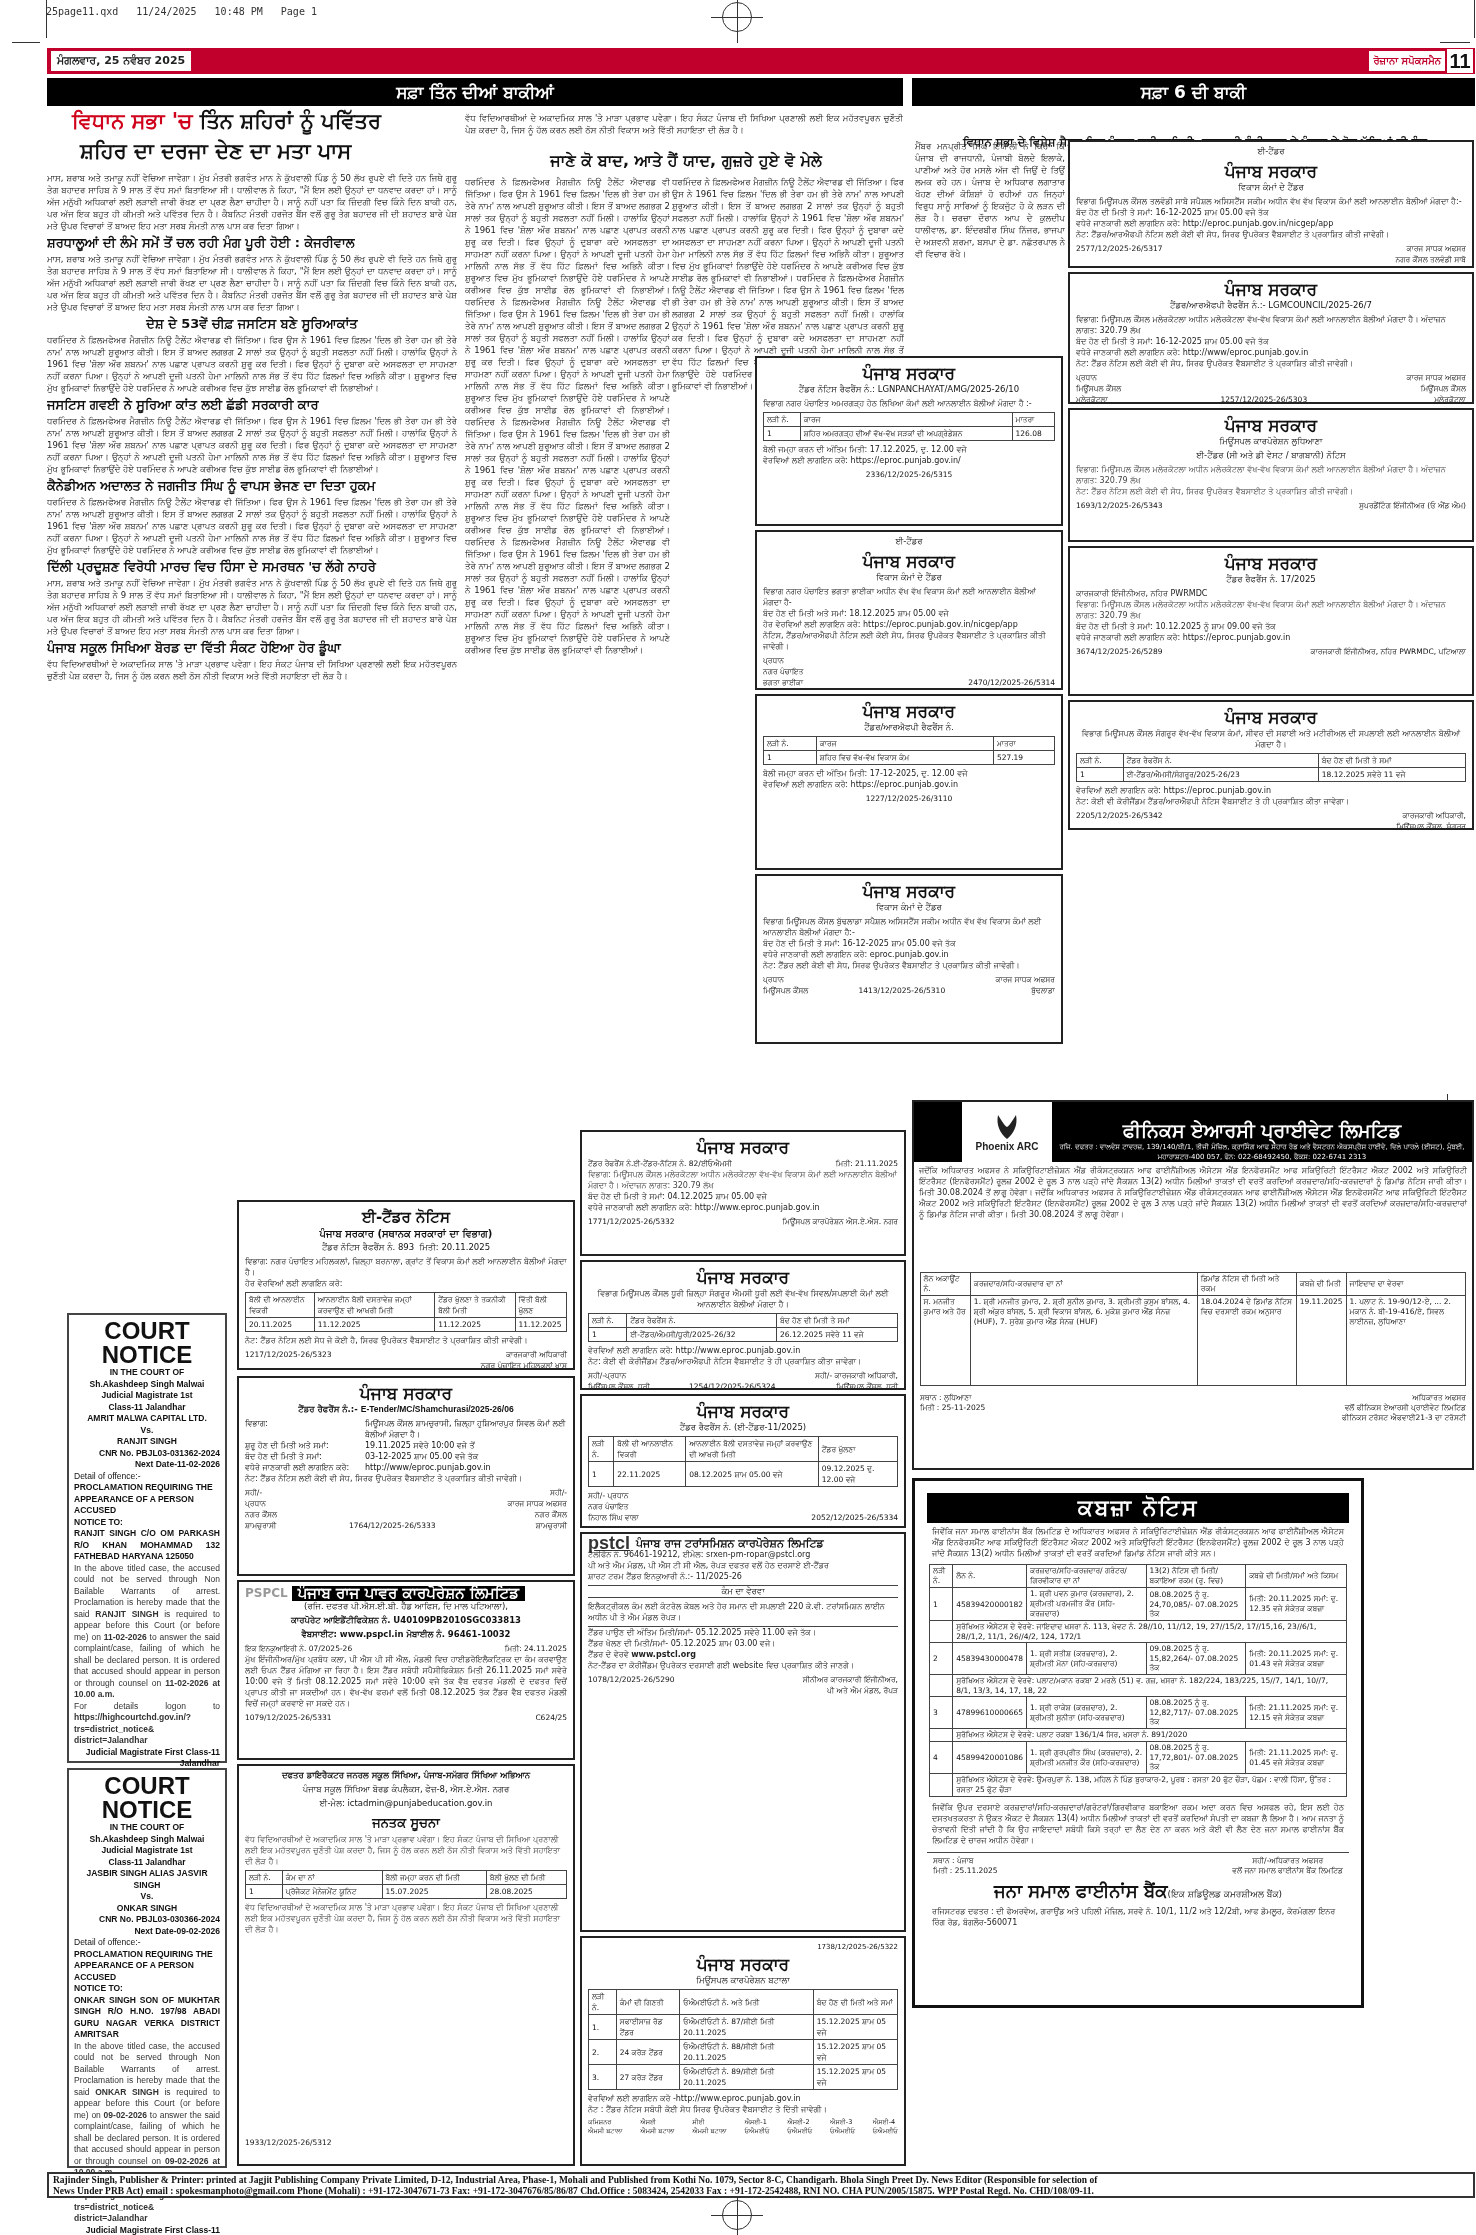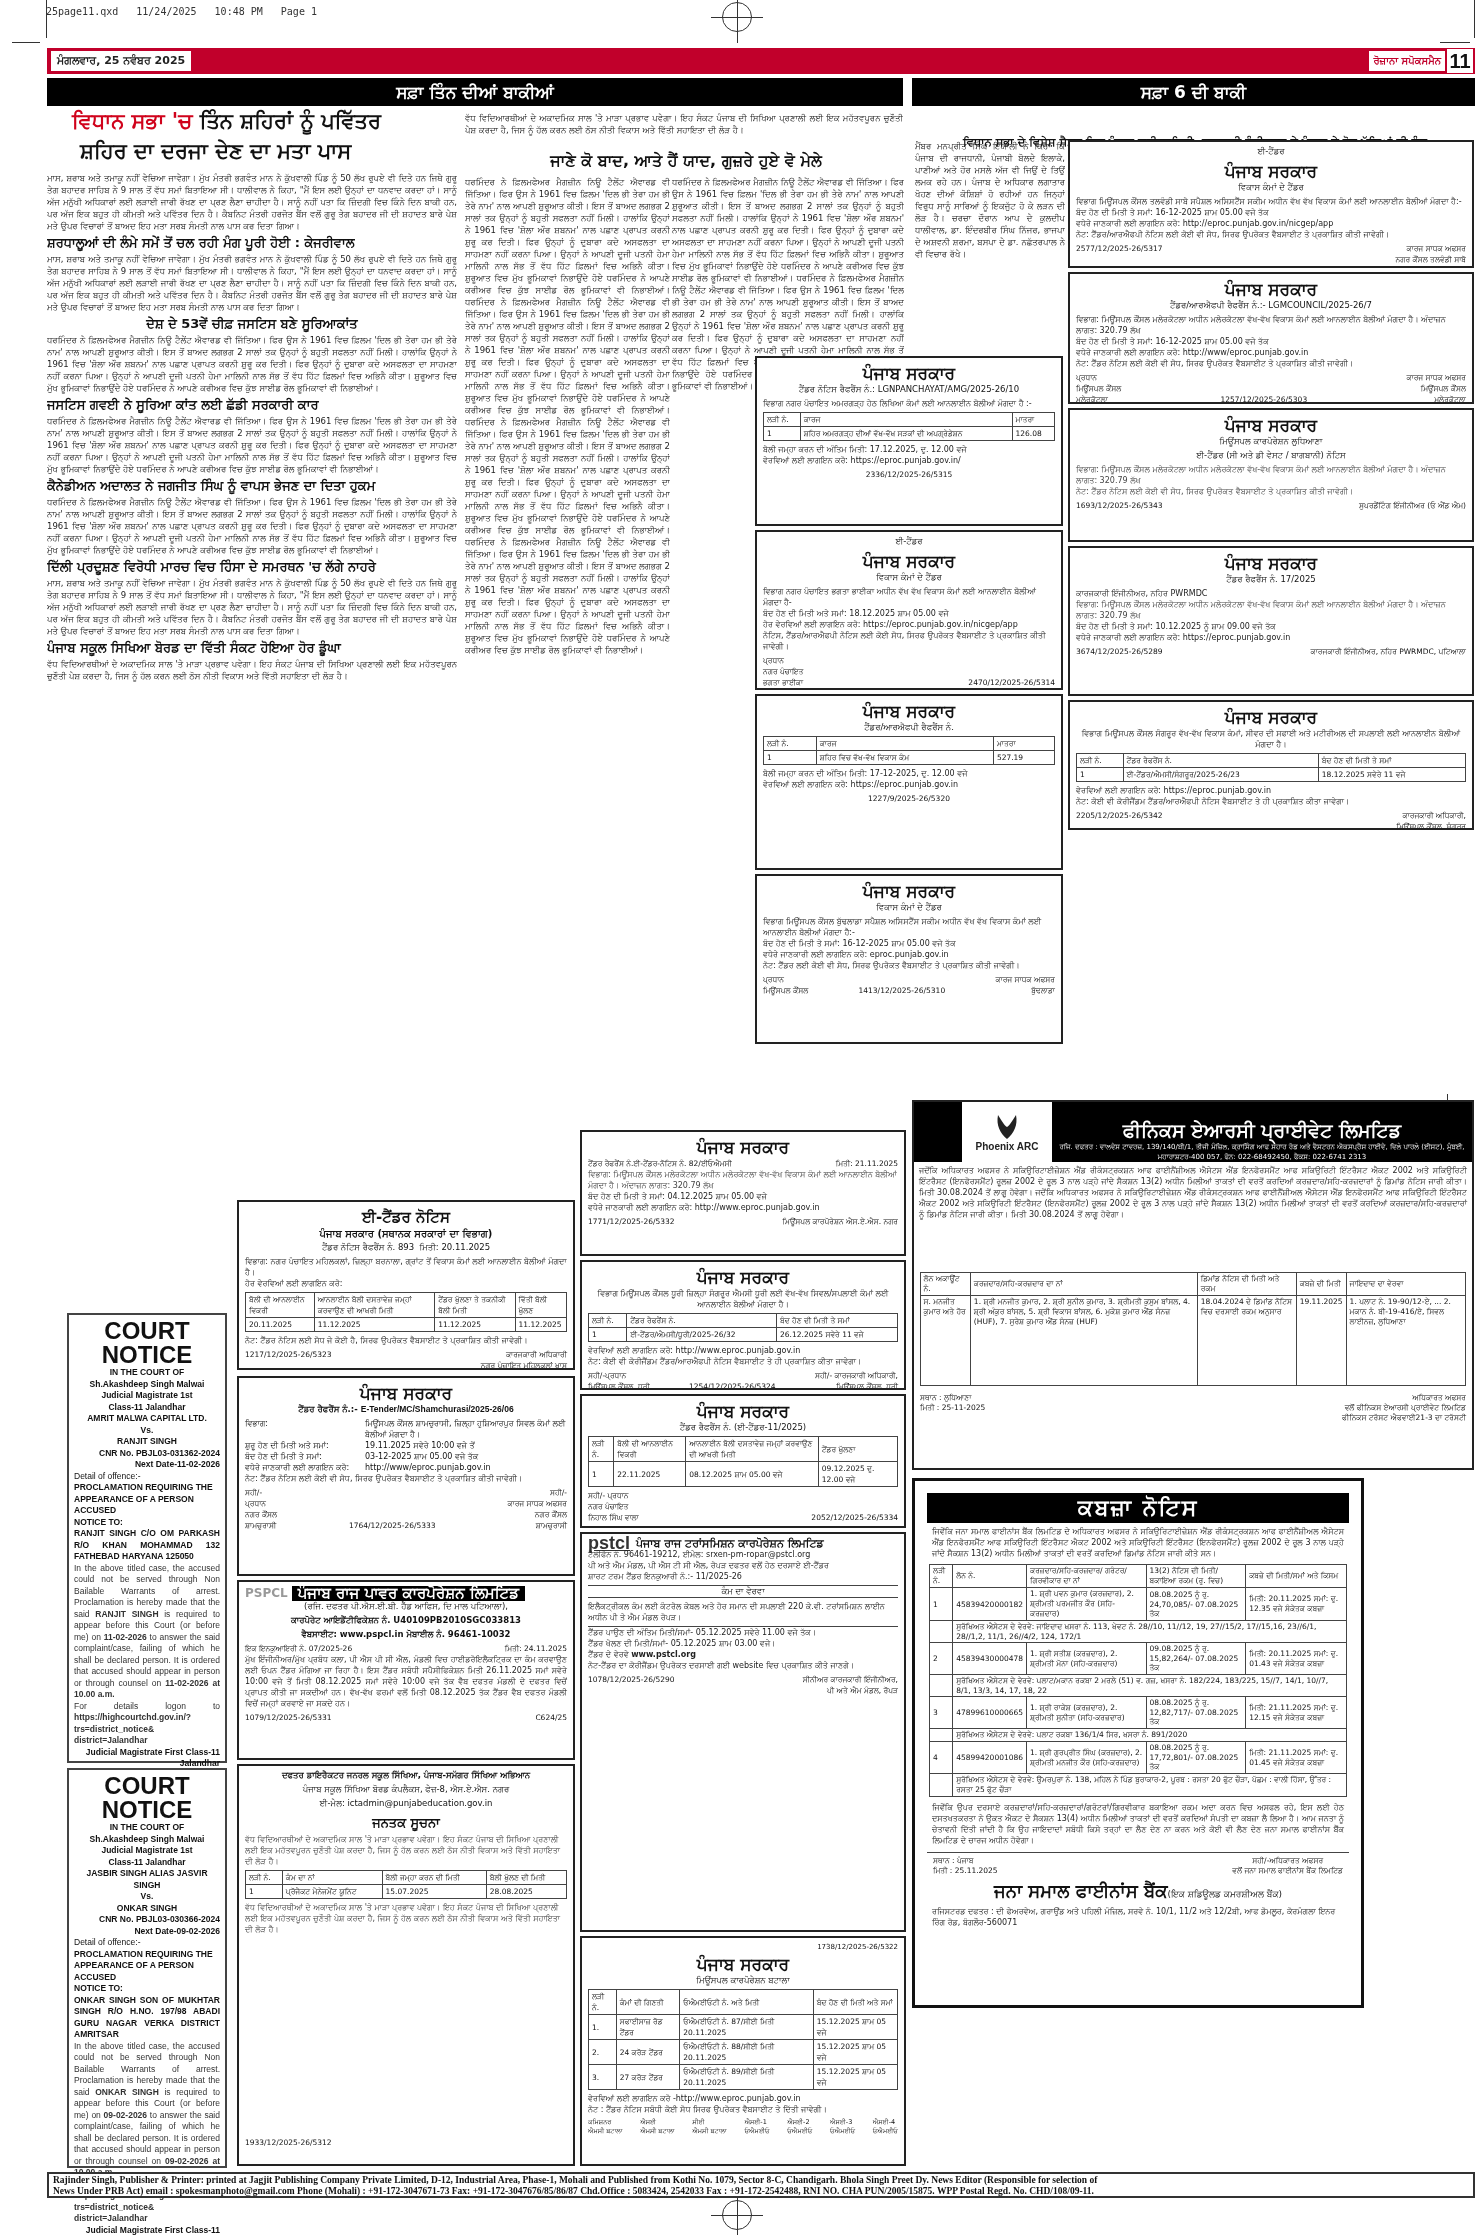"1227/9/2025-26/5320" span { text: 1227/9/2025-26/5320 -> 1227/12/2025-26/3110 }
